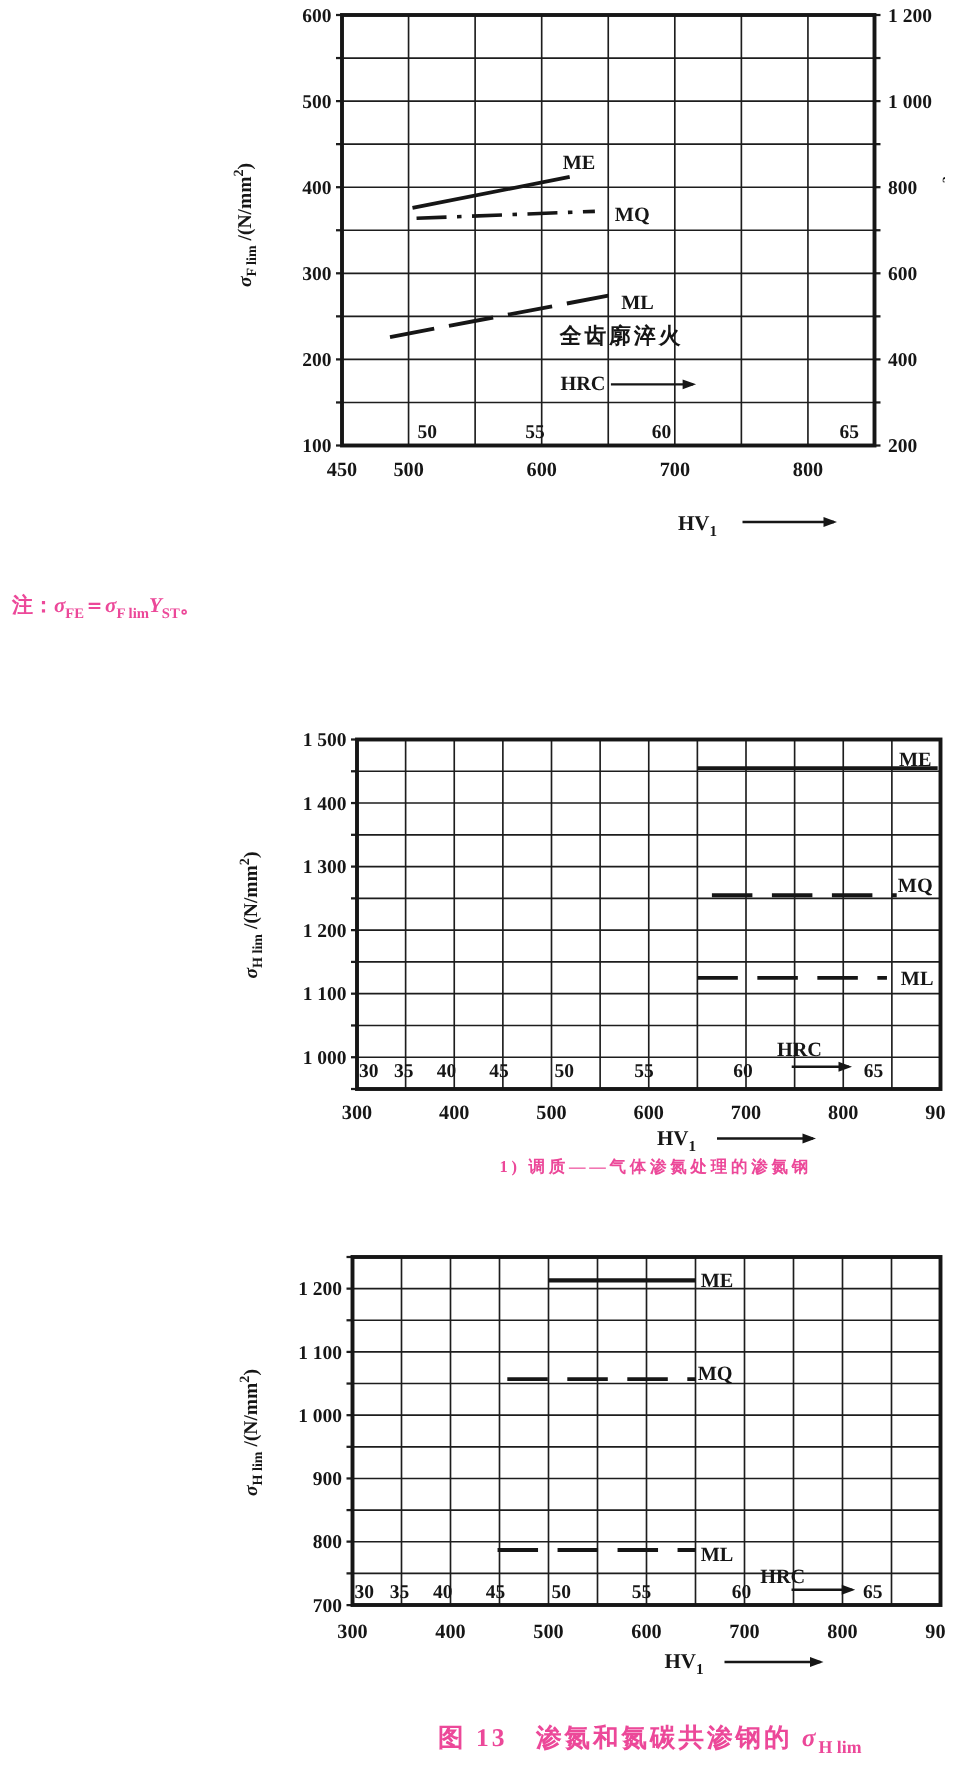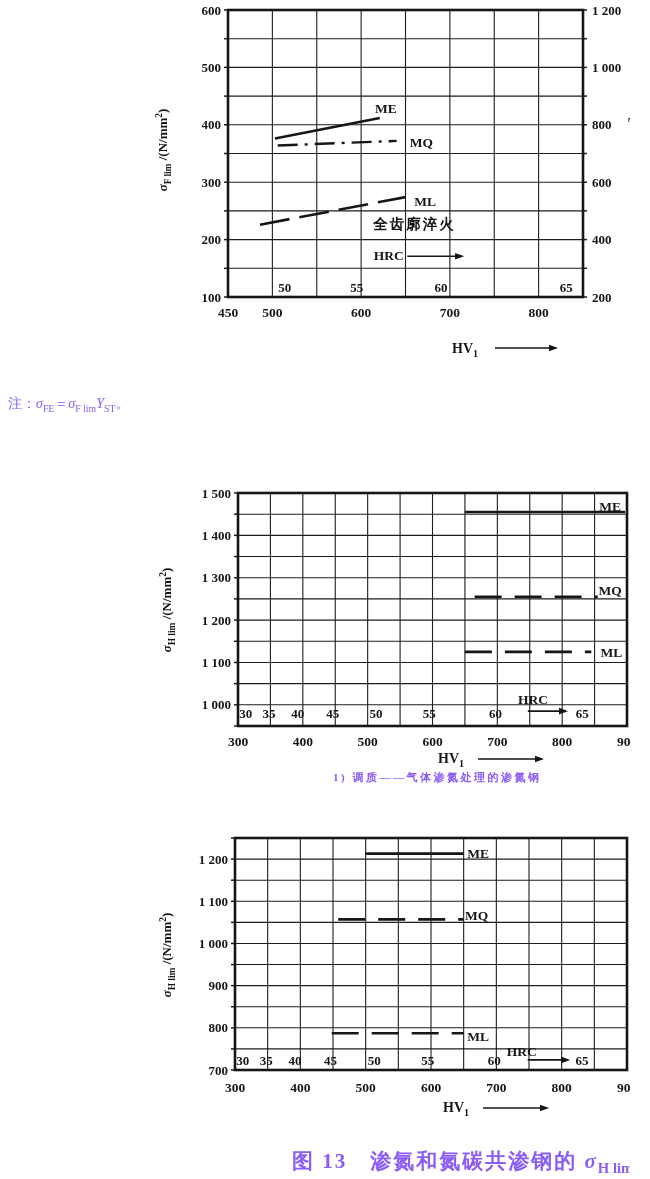"600" .page { color: #8b5cf6 -> #ec4899 }
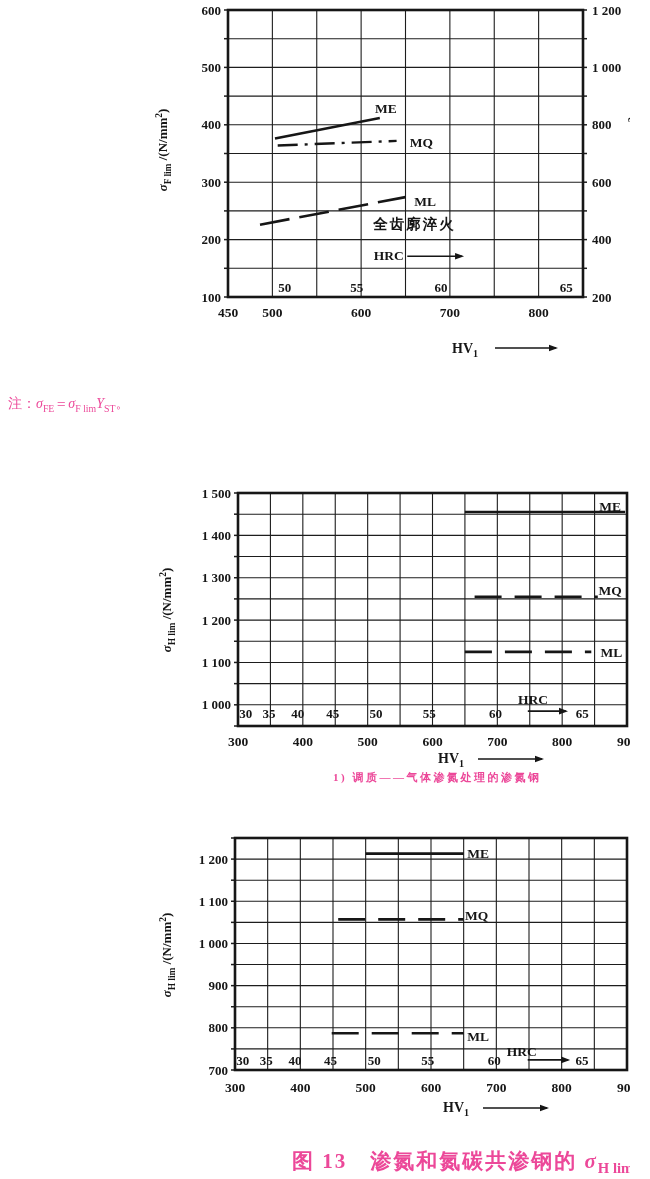"注：σFE＝σF limYST。" .note { font-weight: 400 -> 700 }
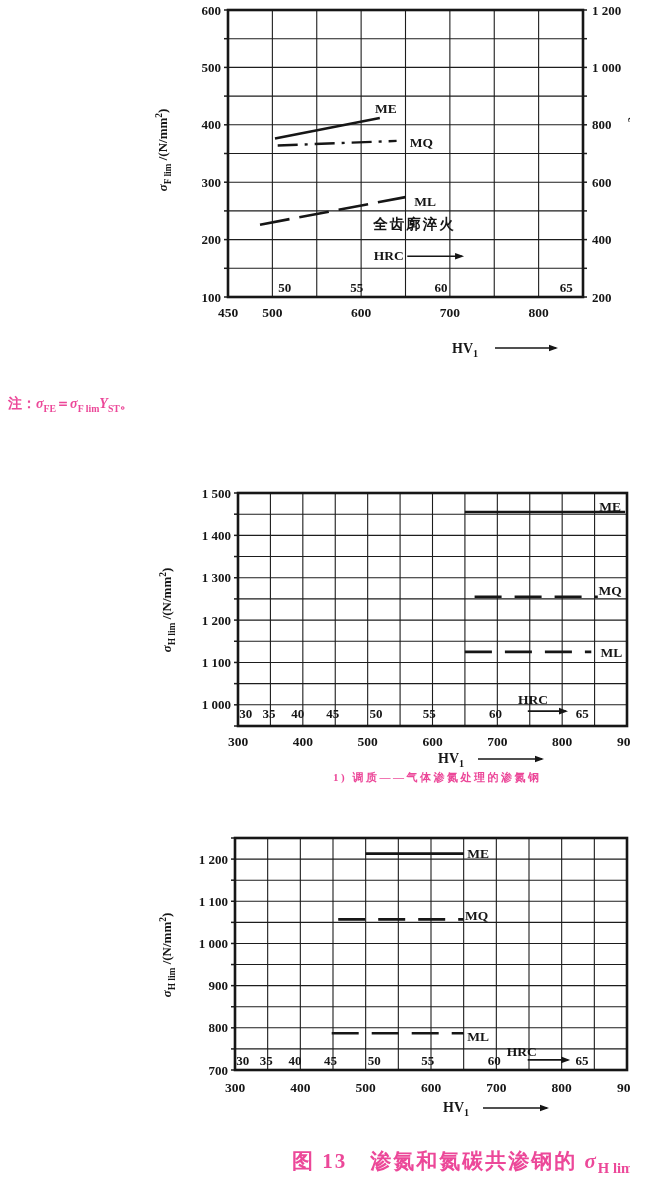"图 13 渗氮和氮碳共渗钢的 σH lim" .cap13 { font-size: 21px -> 17px }
